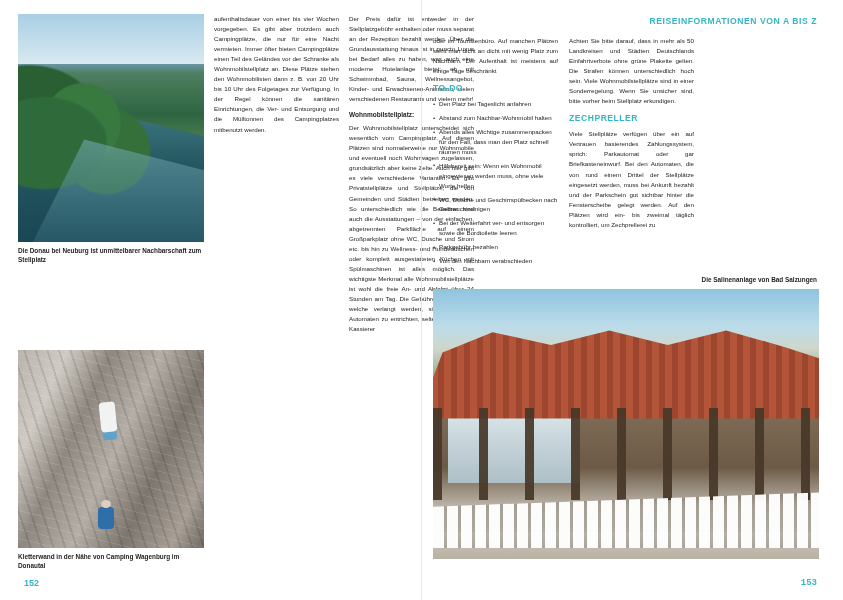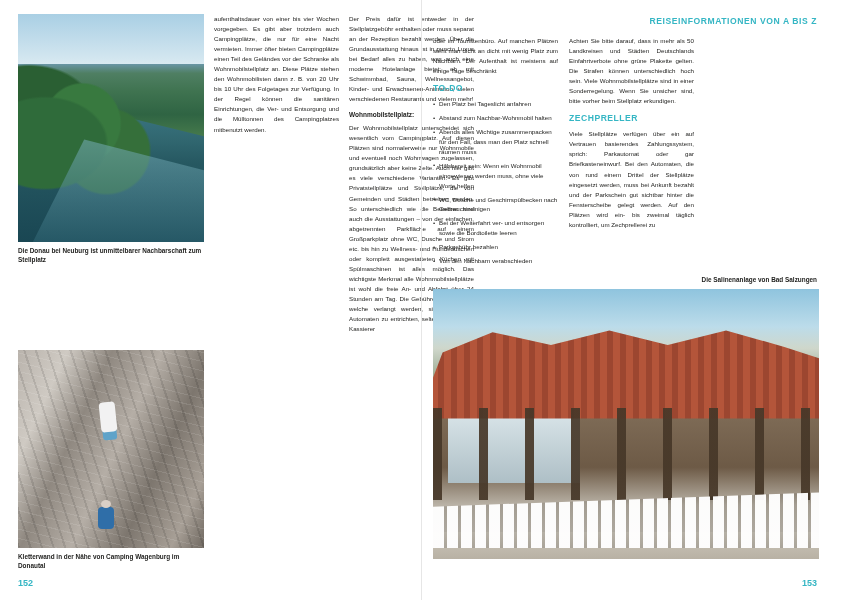"152" .folio-left { left: 18px -> 24px }
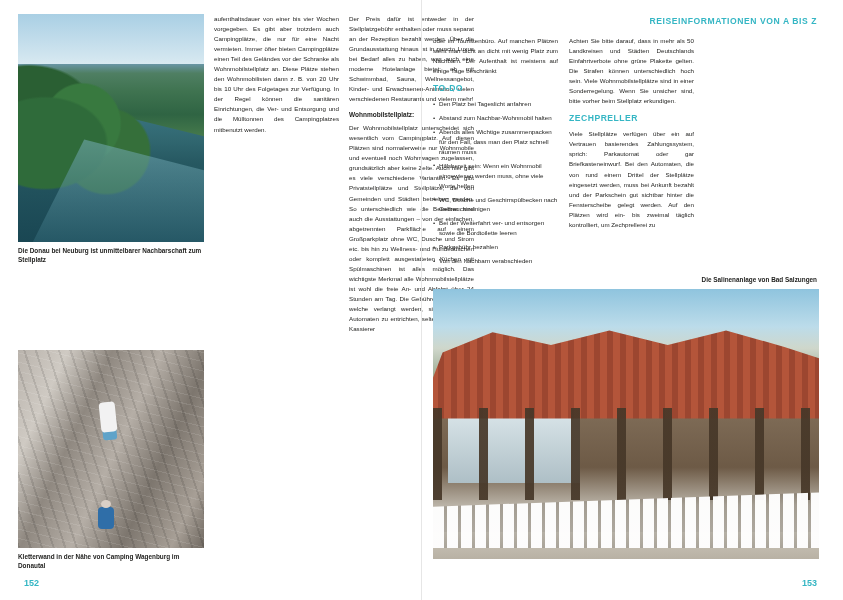"153" .folio-right { font-family: none -> Liberation Mono, monospace }
